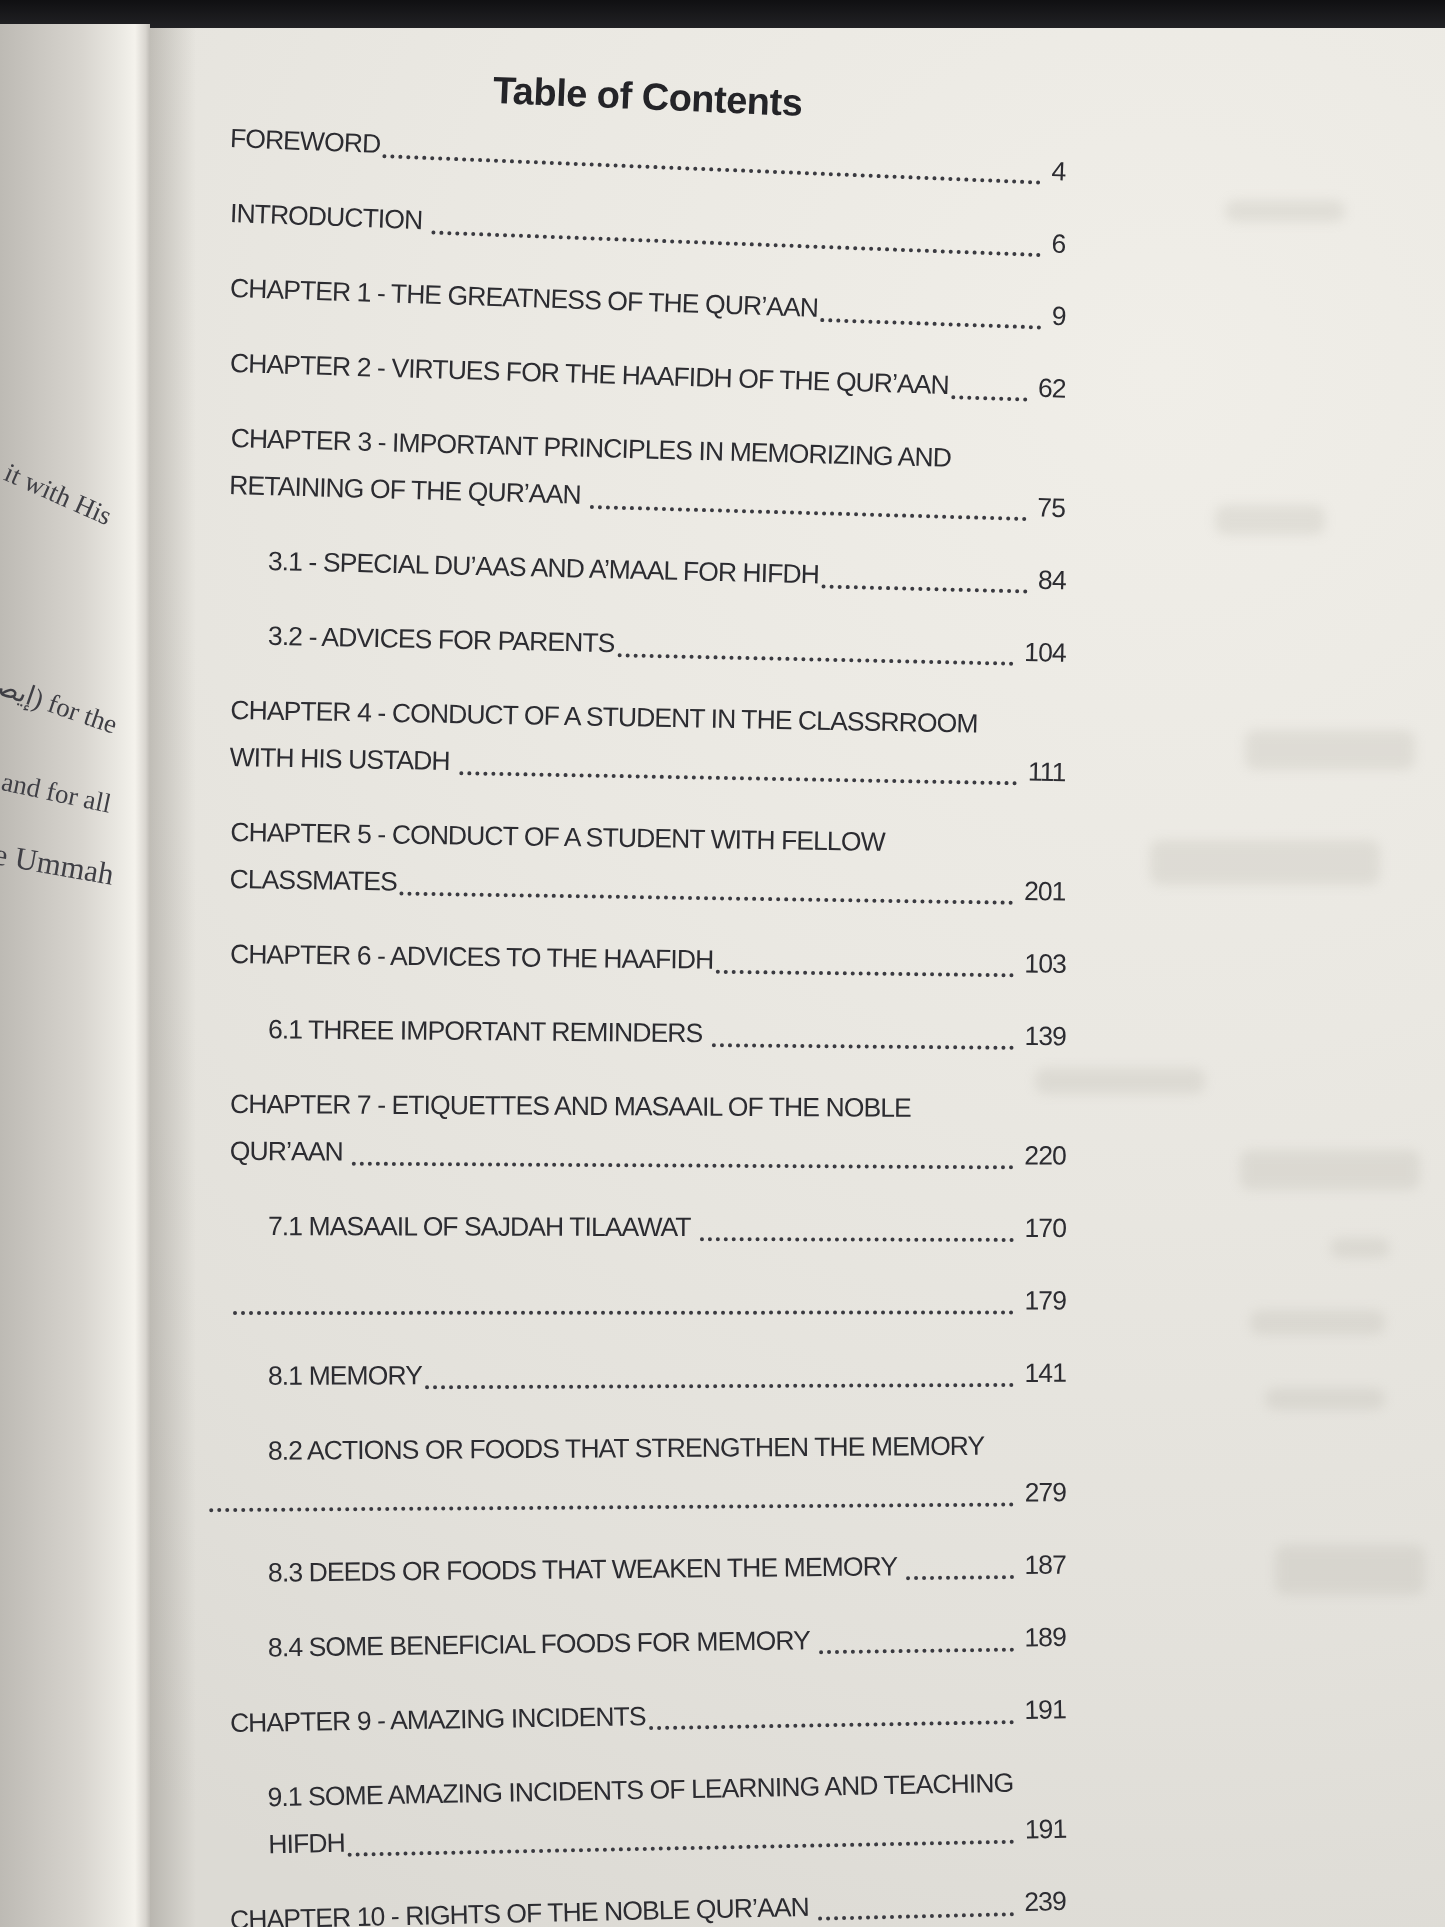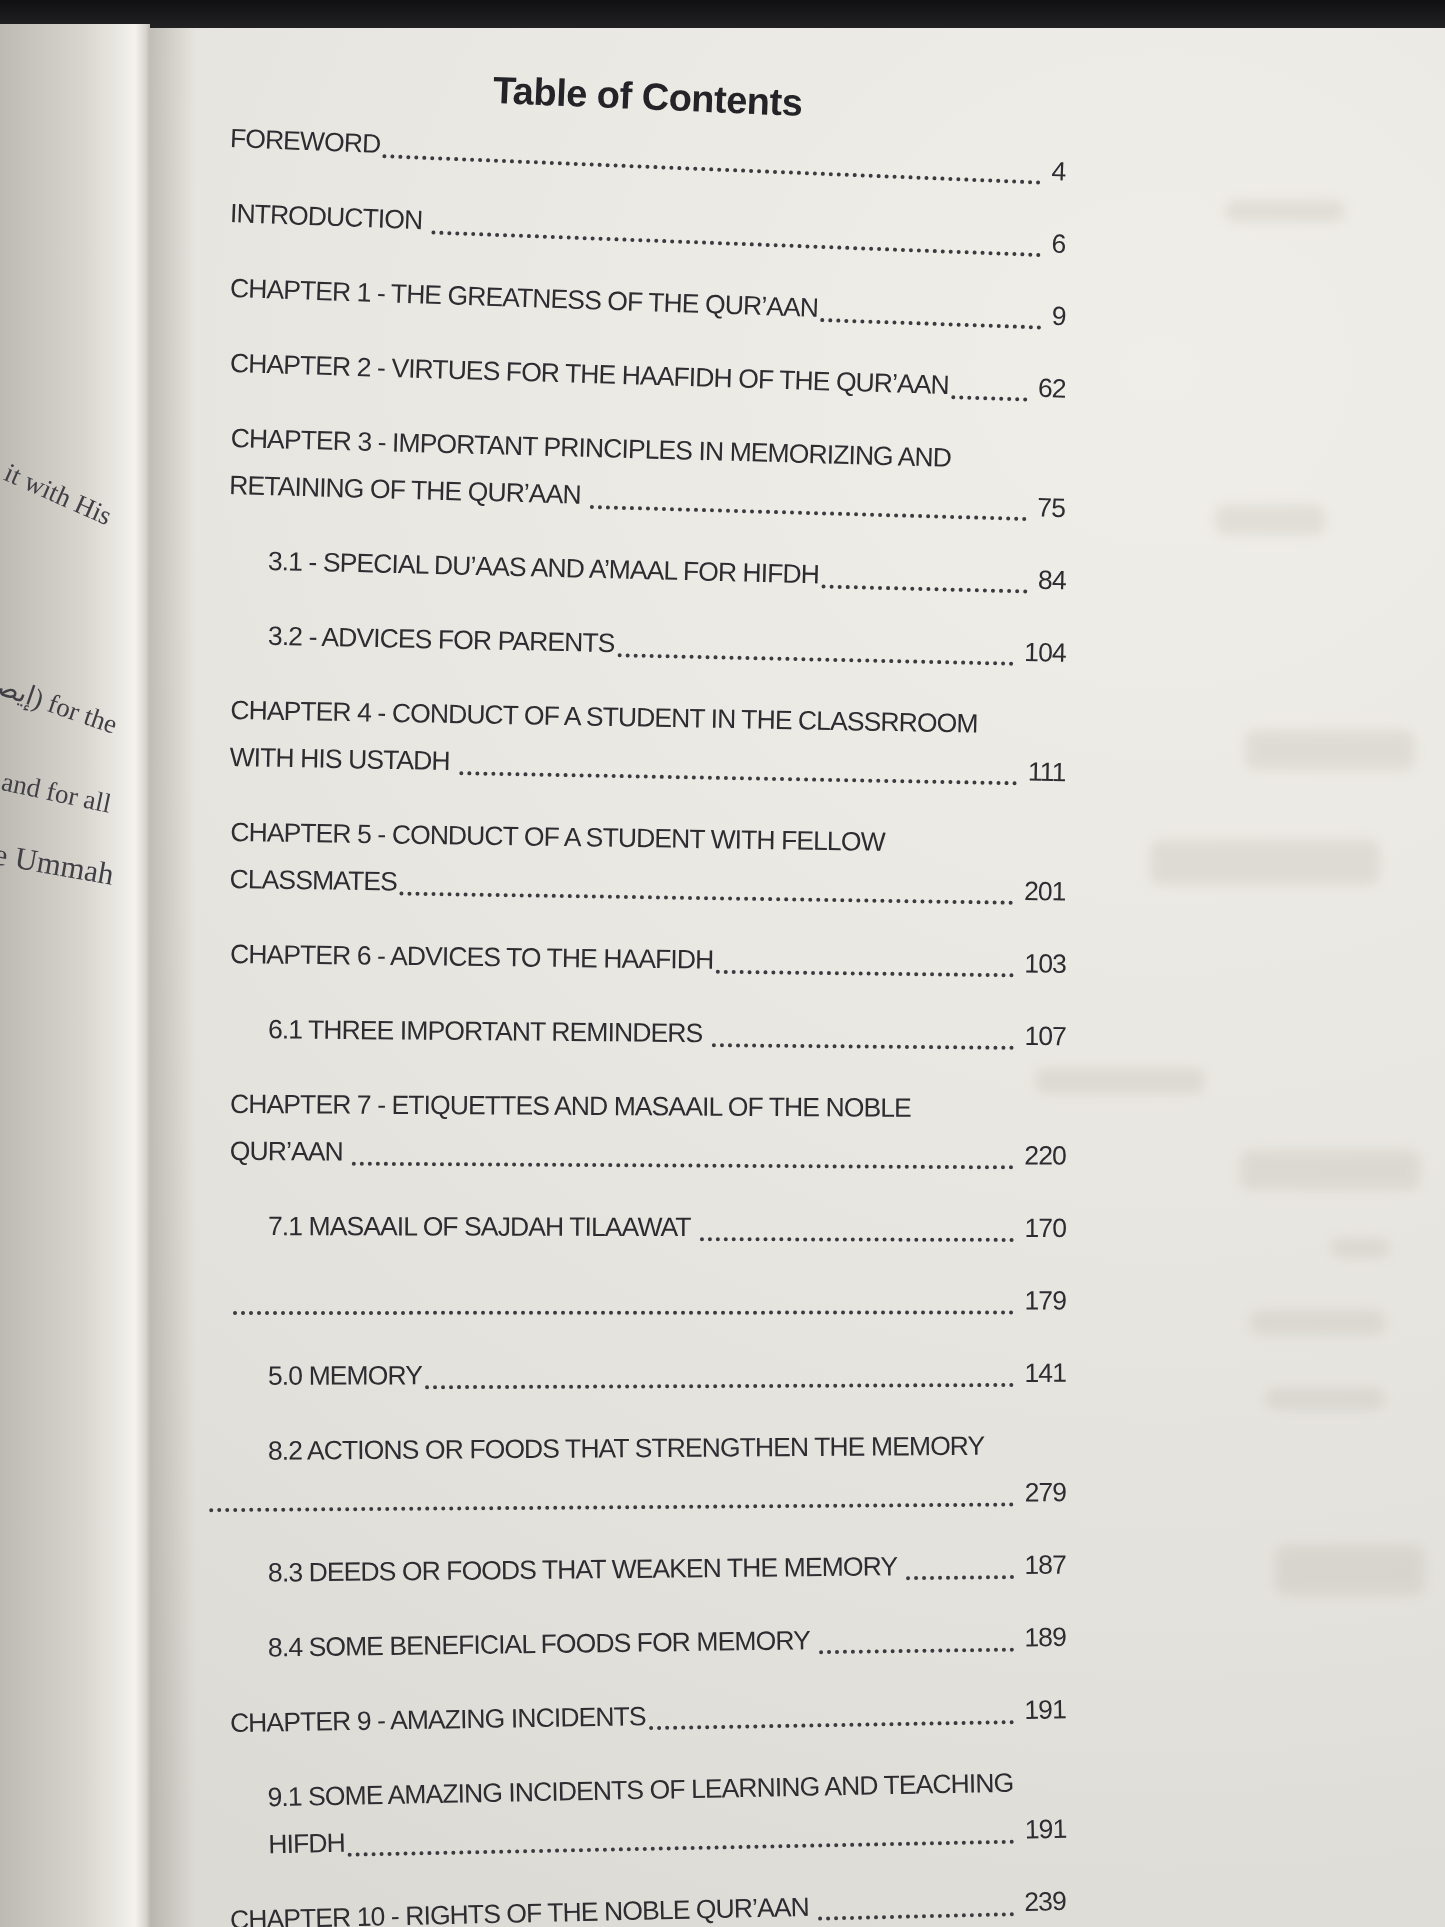"107" span.pagenum { text: 107 -> 139 }
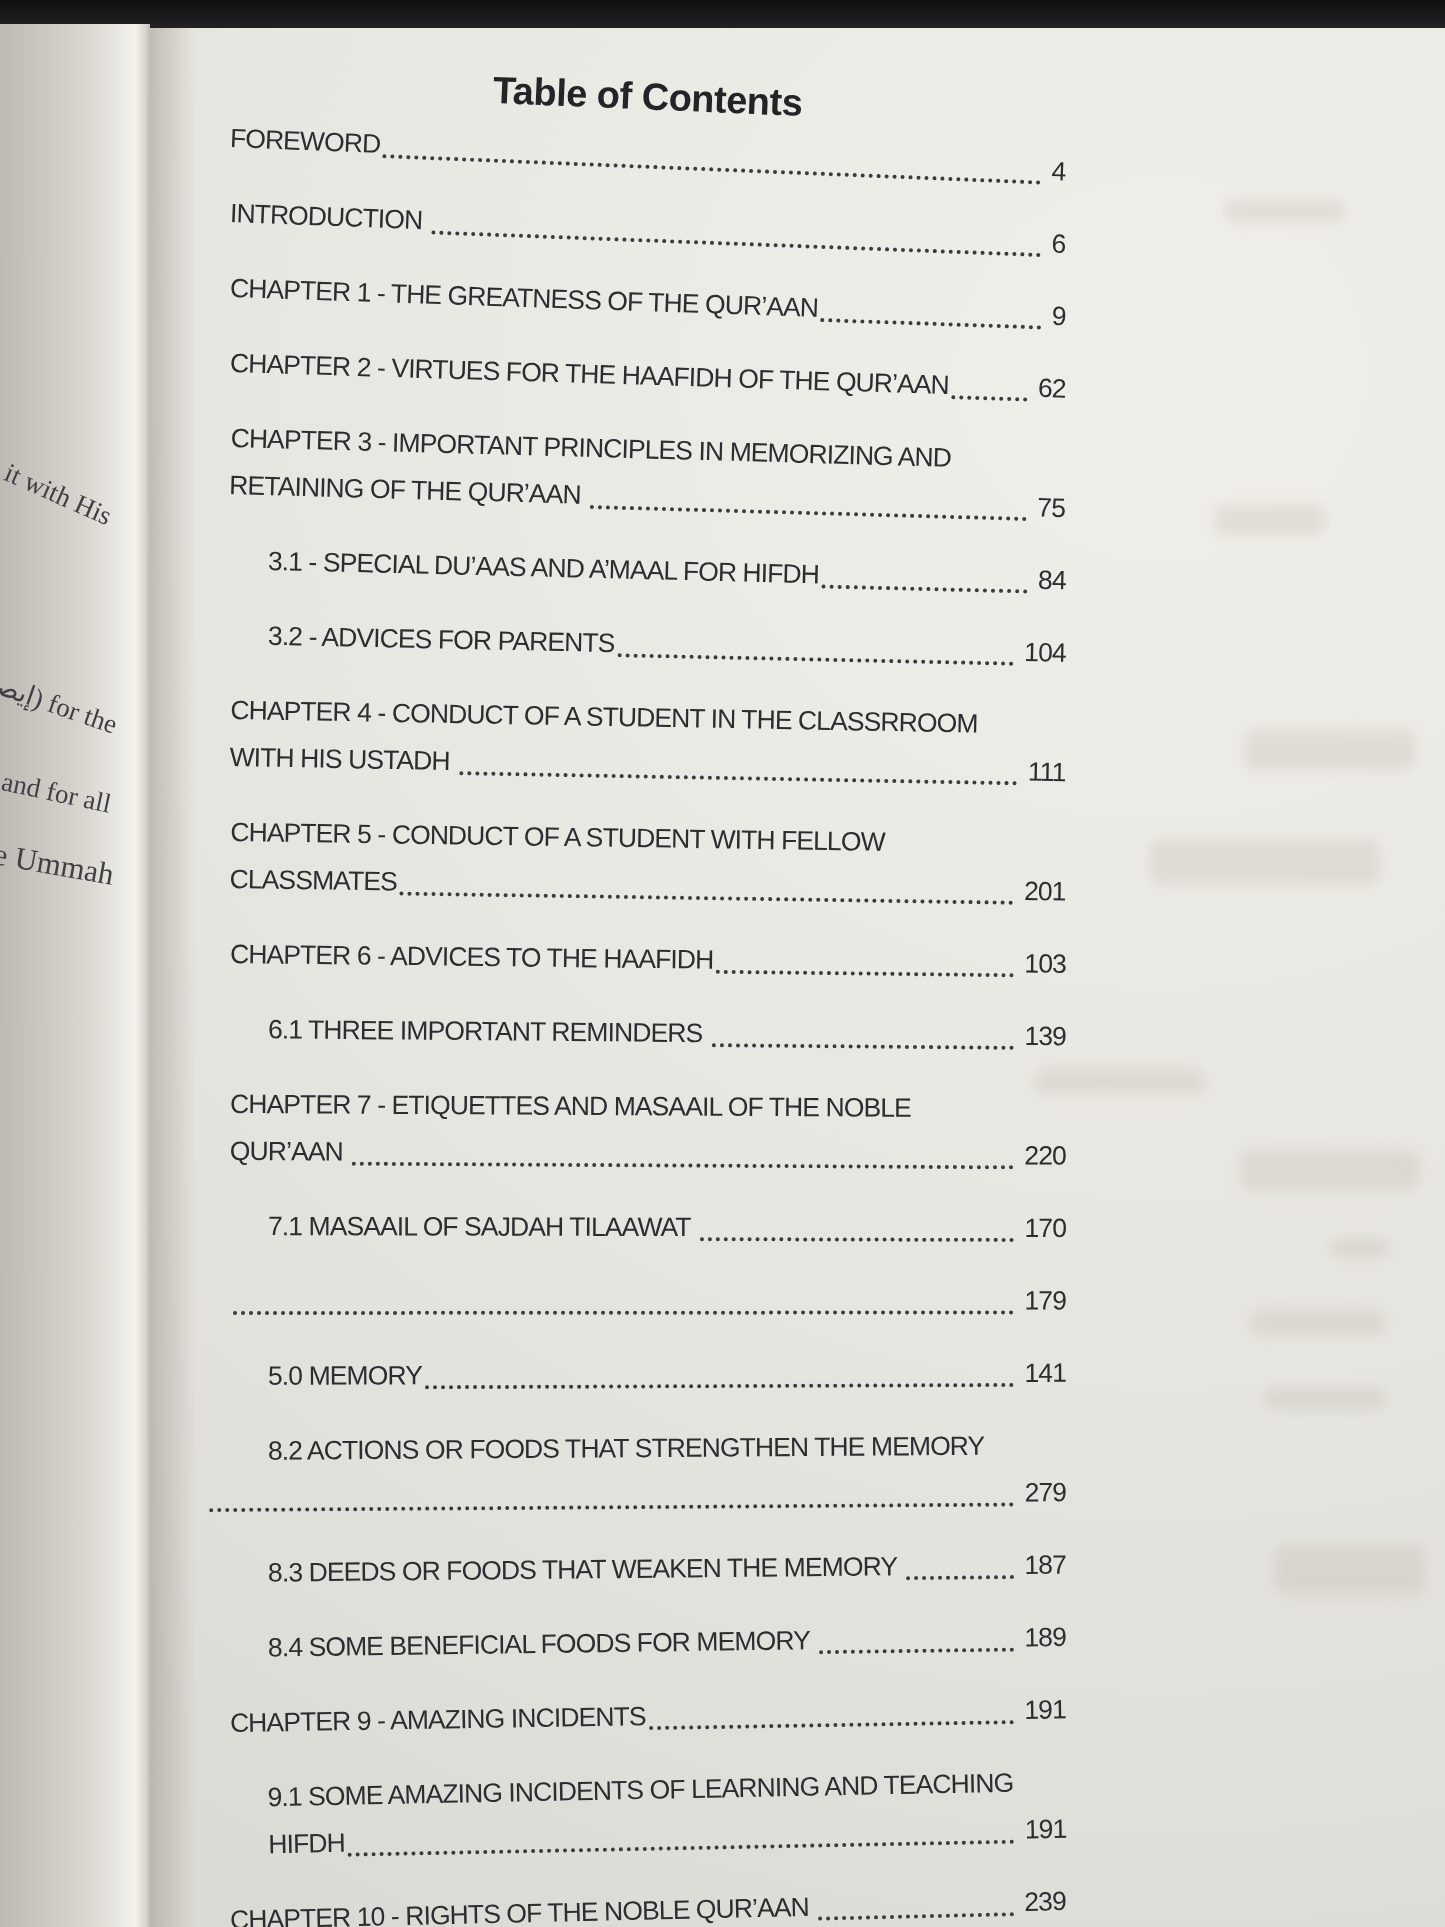"5.0 MEMORY" span.label { text: 5.0 -> 8.1 }
